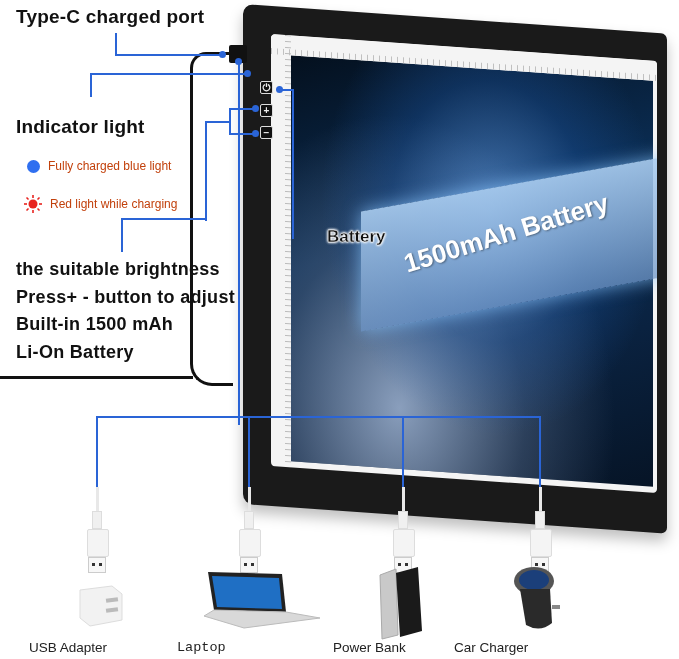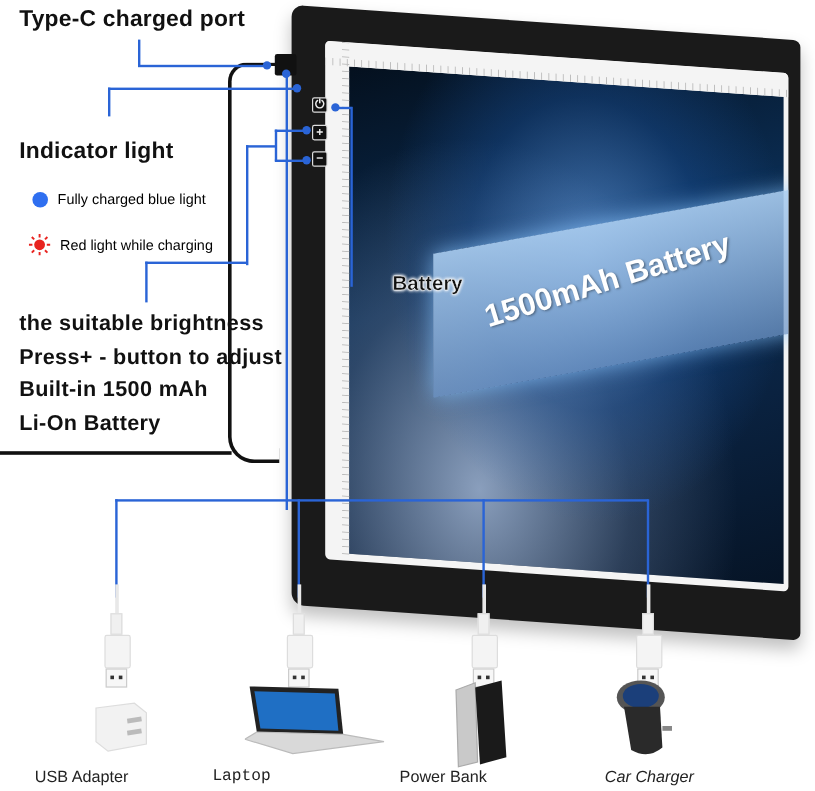"Fully charged blue light" .legend-row { color: #000000 -> #c2410c }
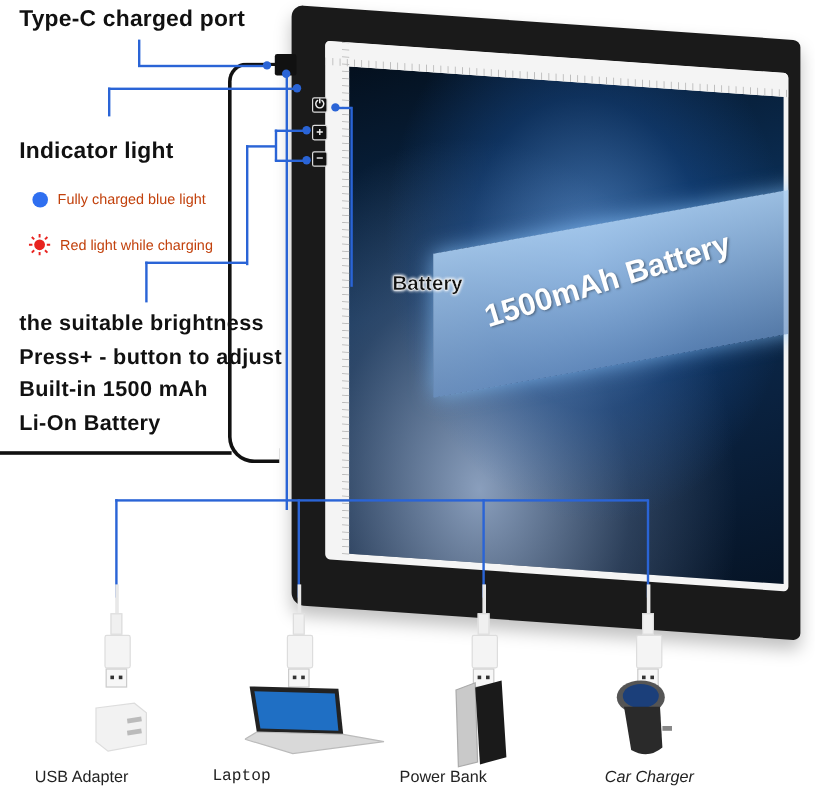"Car Charger" div.device-label { font-style: italic -> none; left: 504px -> 454px }
